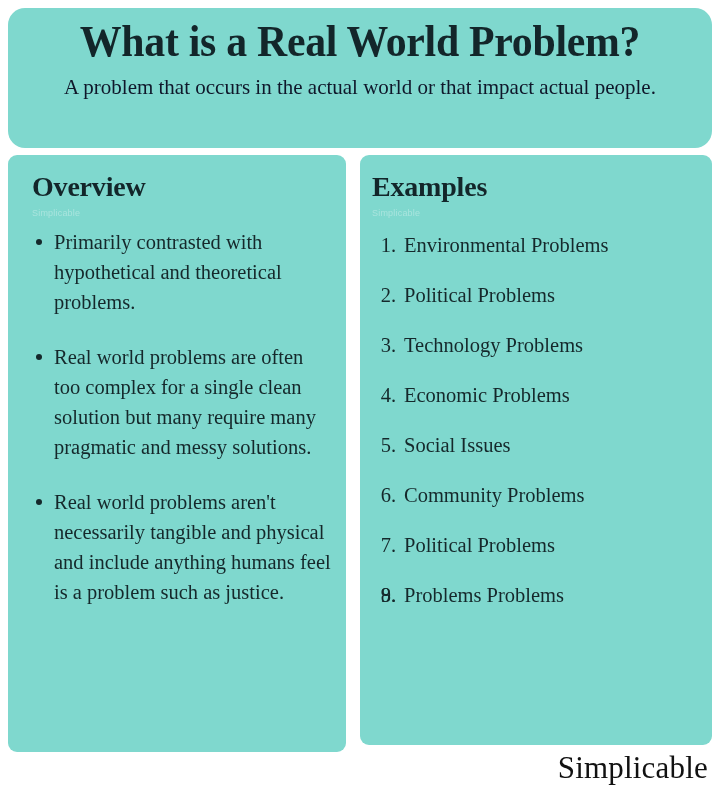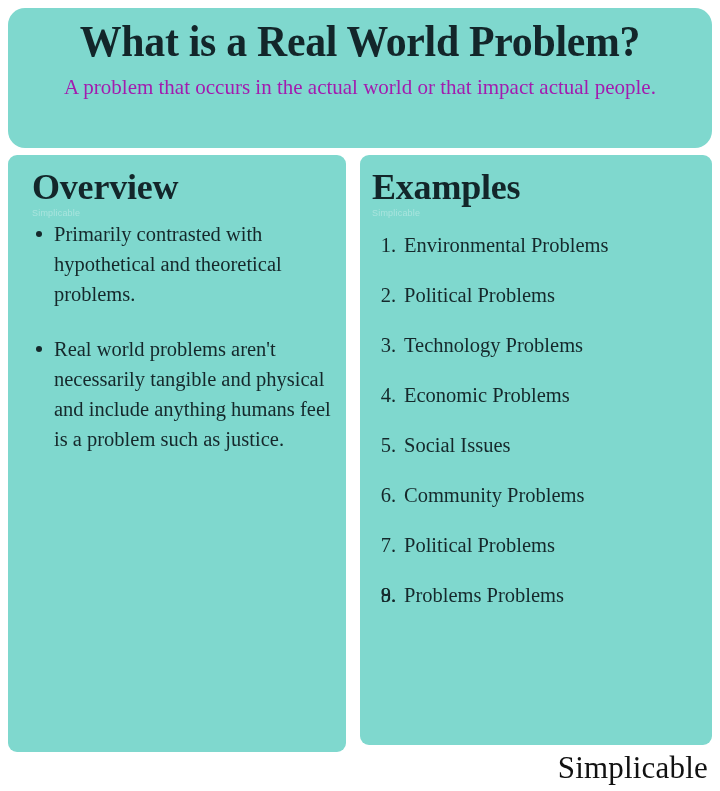"A problem that occurs in" .header-subtitle { color: #a21caf -> #0f172a }
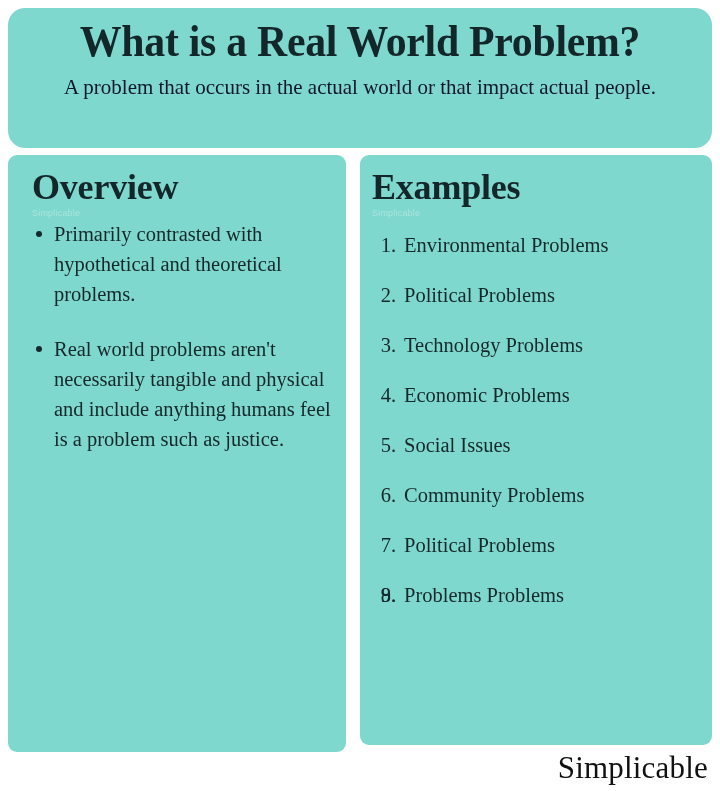"Overview" .panel-heading { font-size: 36px -> 28px }
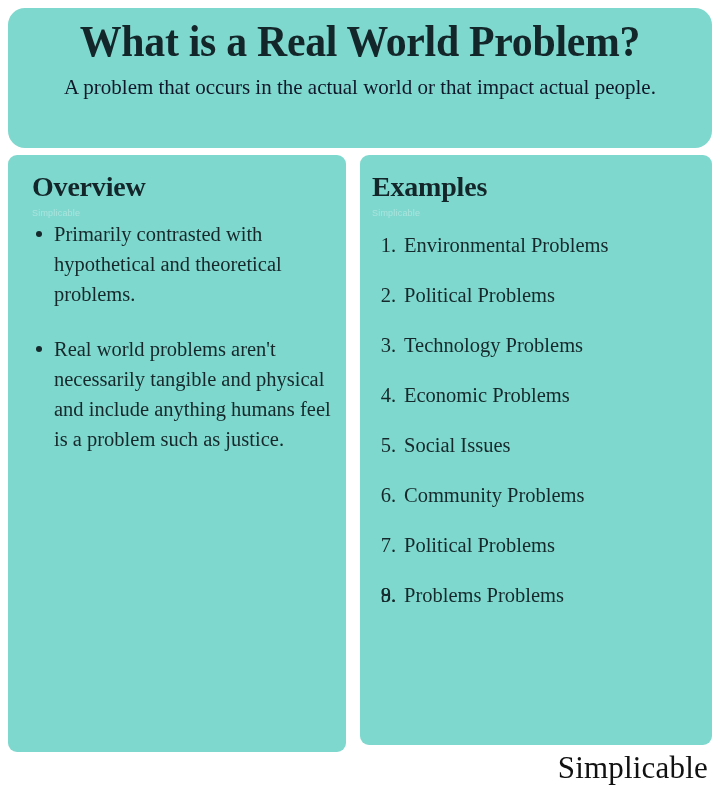"Primarily contrasted with hypothetical" .bullet-list { margin: 0 0 0 0 -> 8px 0 0 0 }
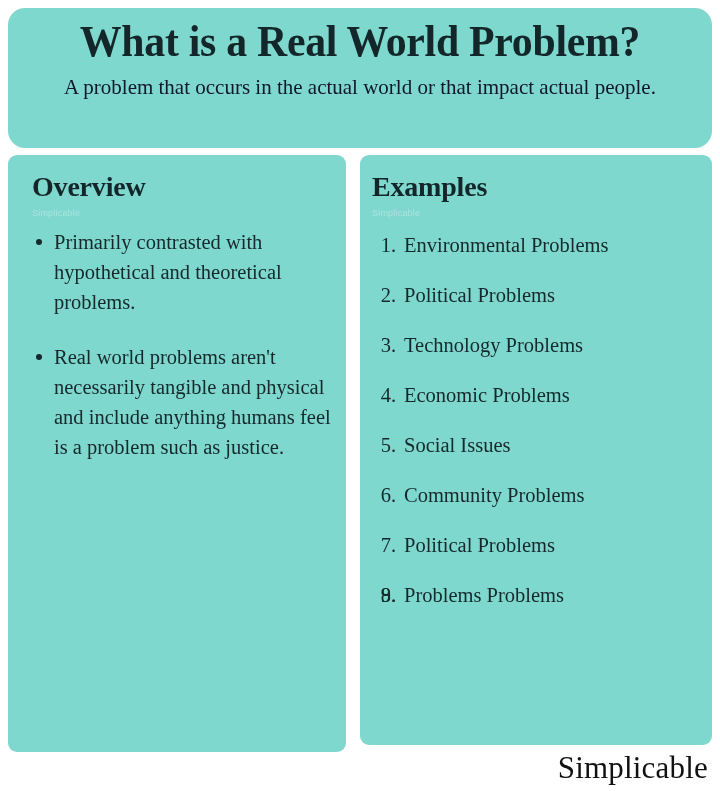"Real world problems are often" li { html: none -> <li>Real world problems are often too complex for a single clean solution but many require many pragmatic and messy solutions.</li> }
